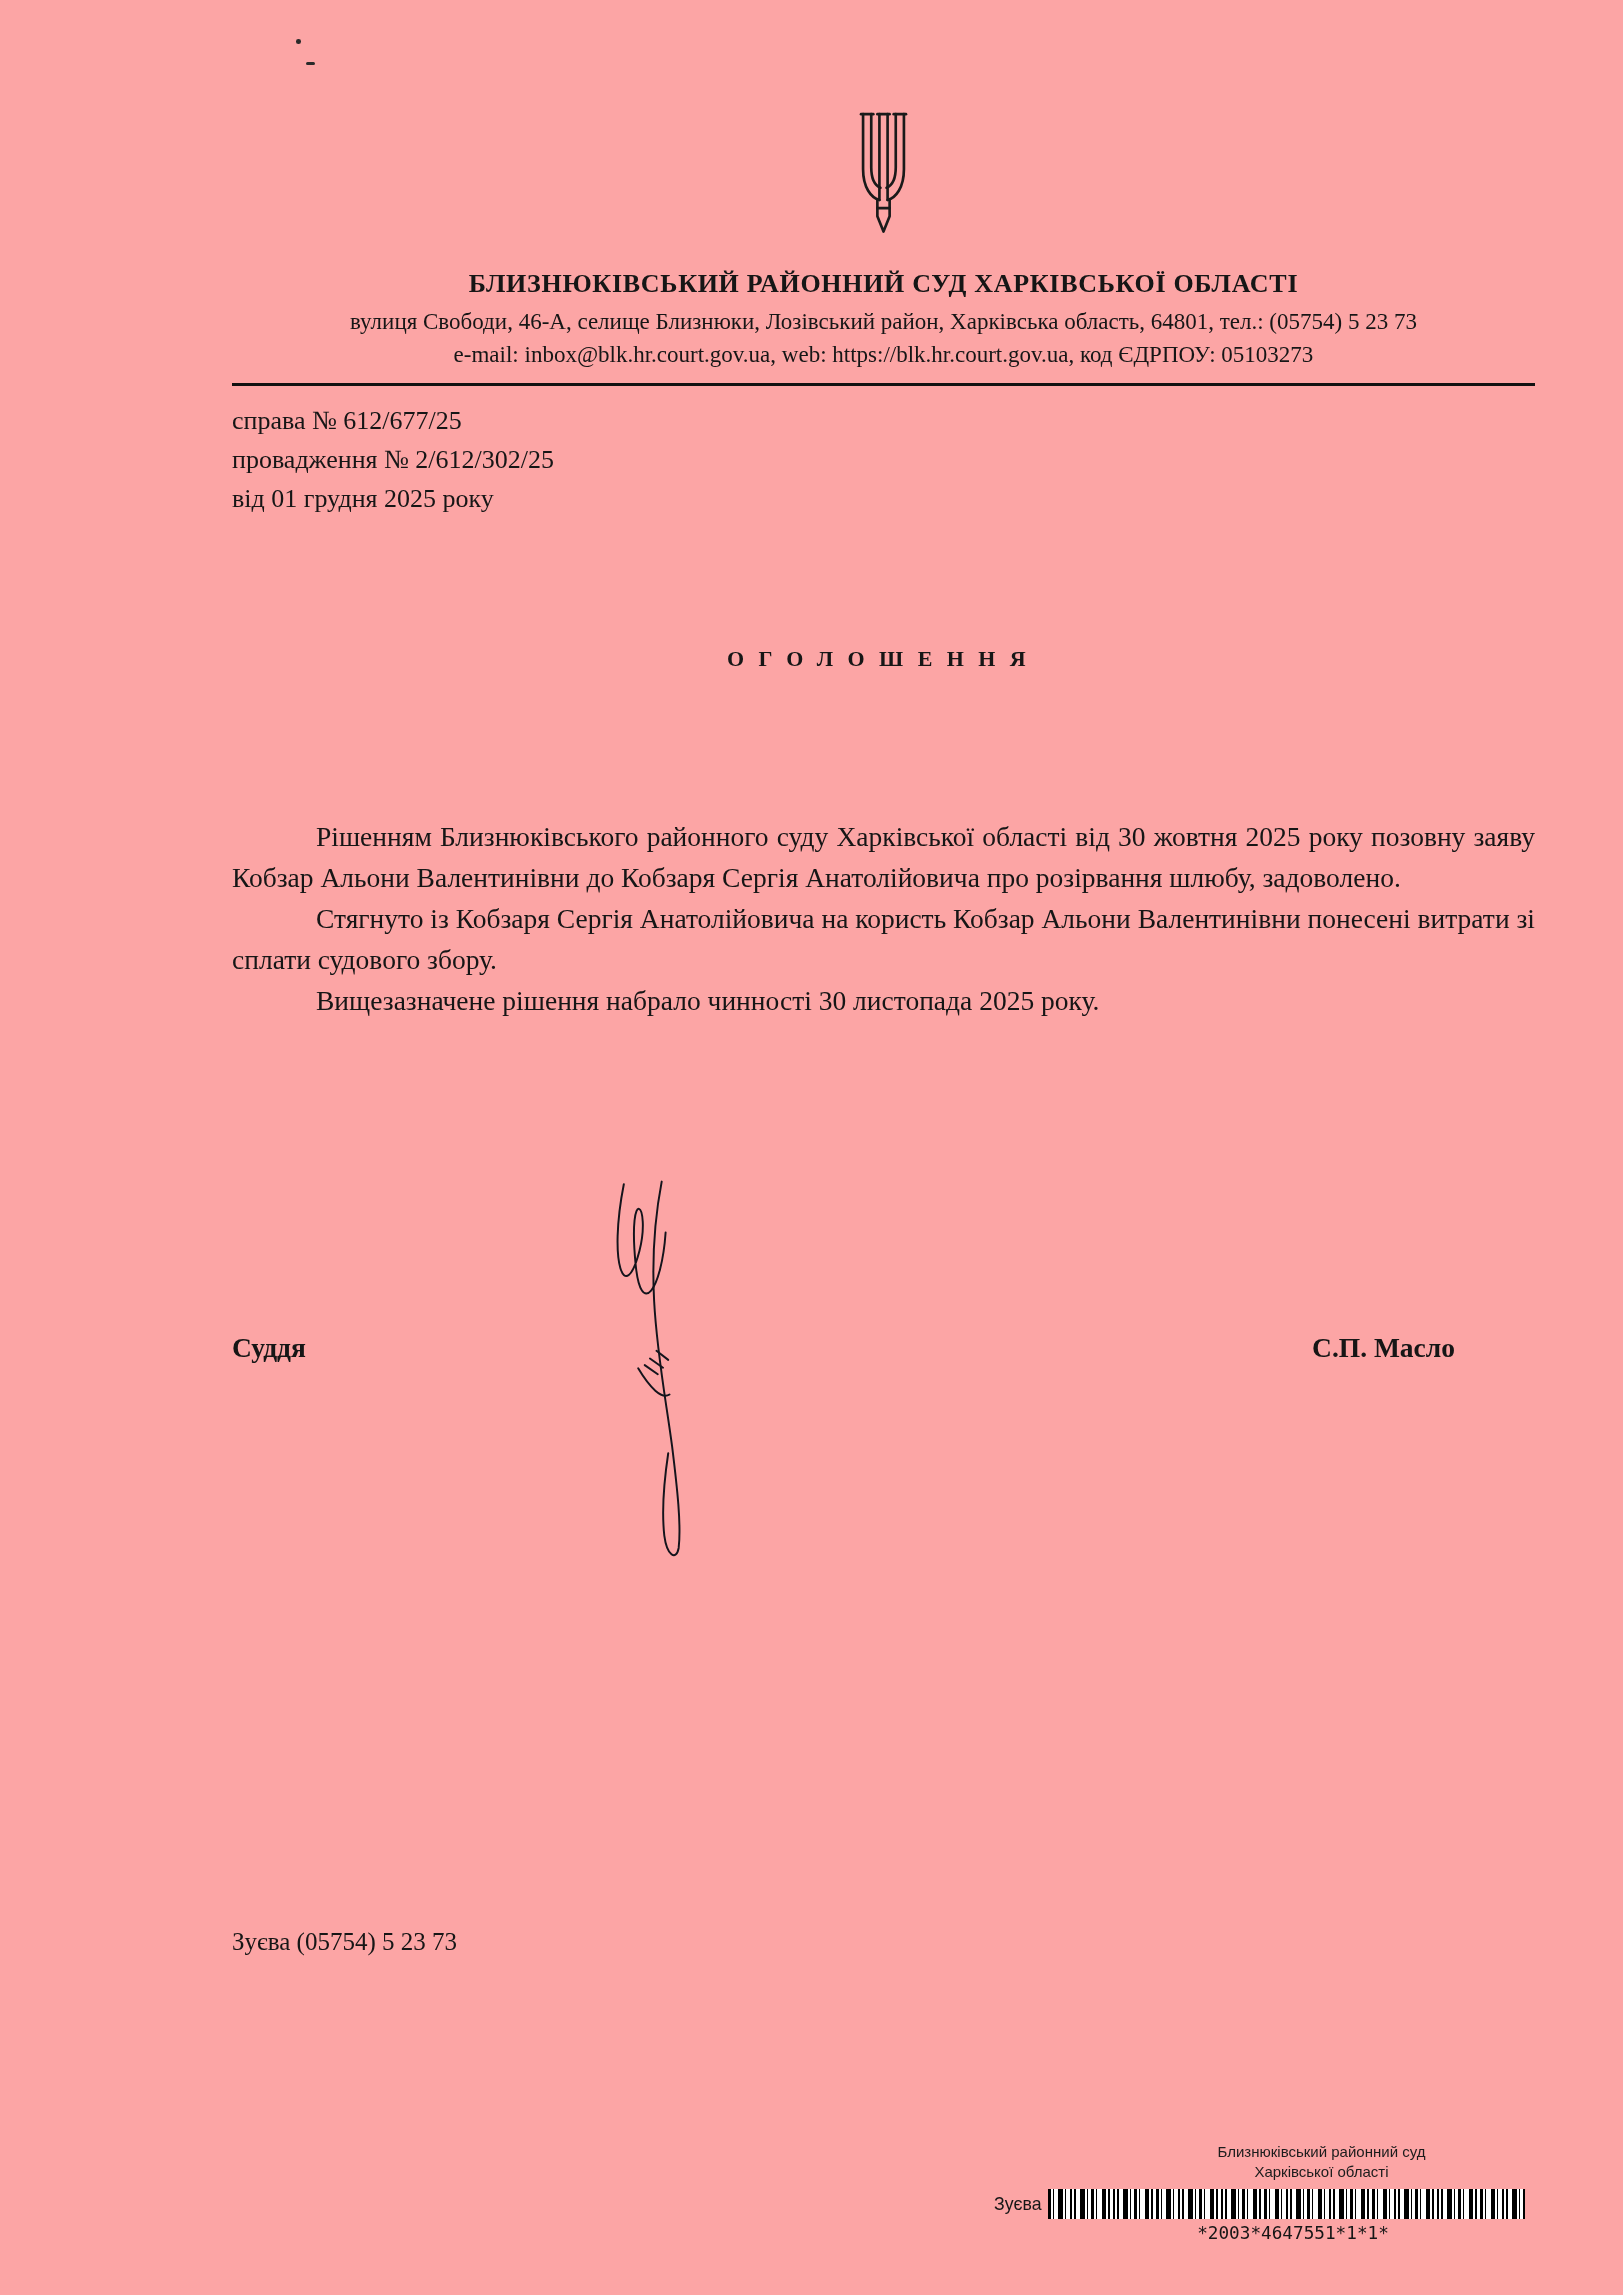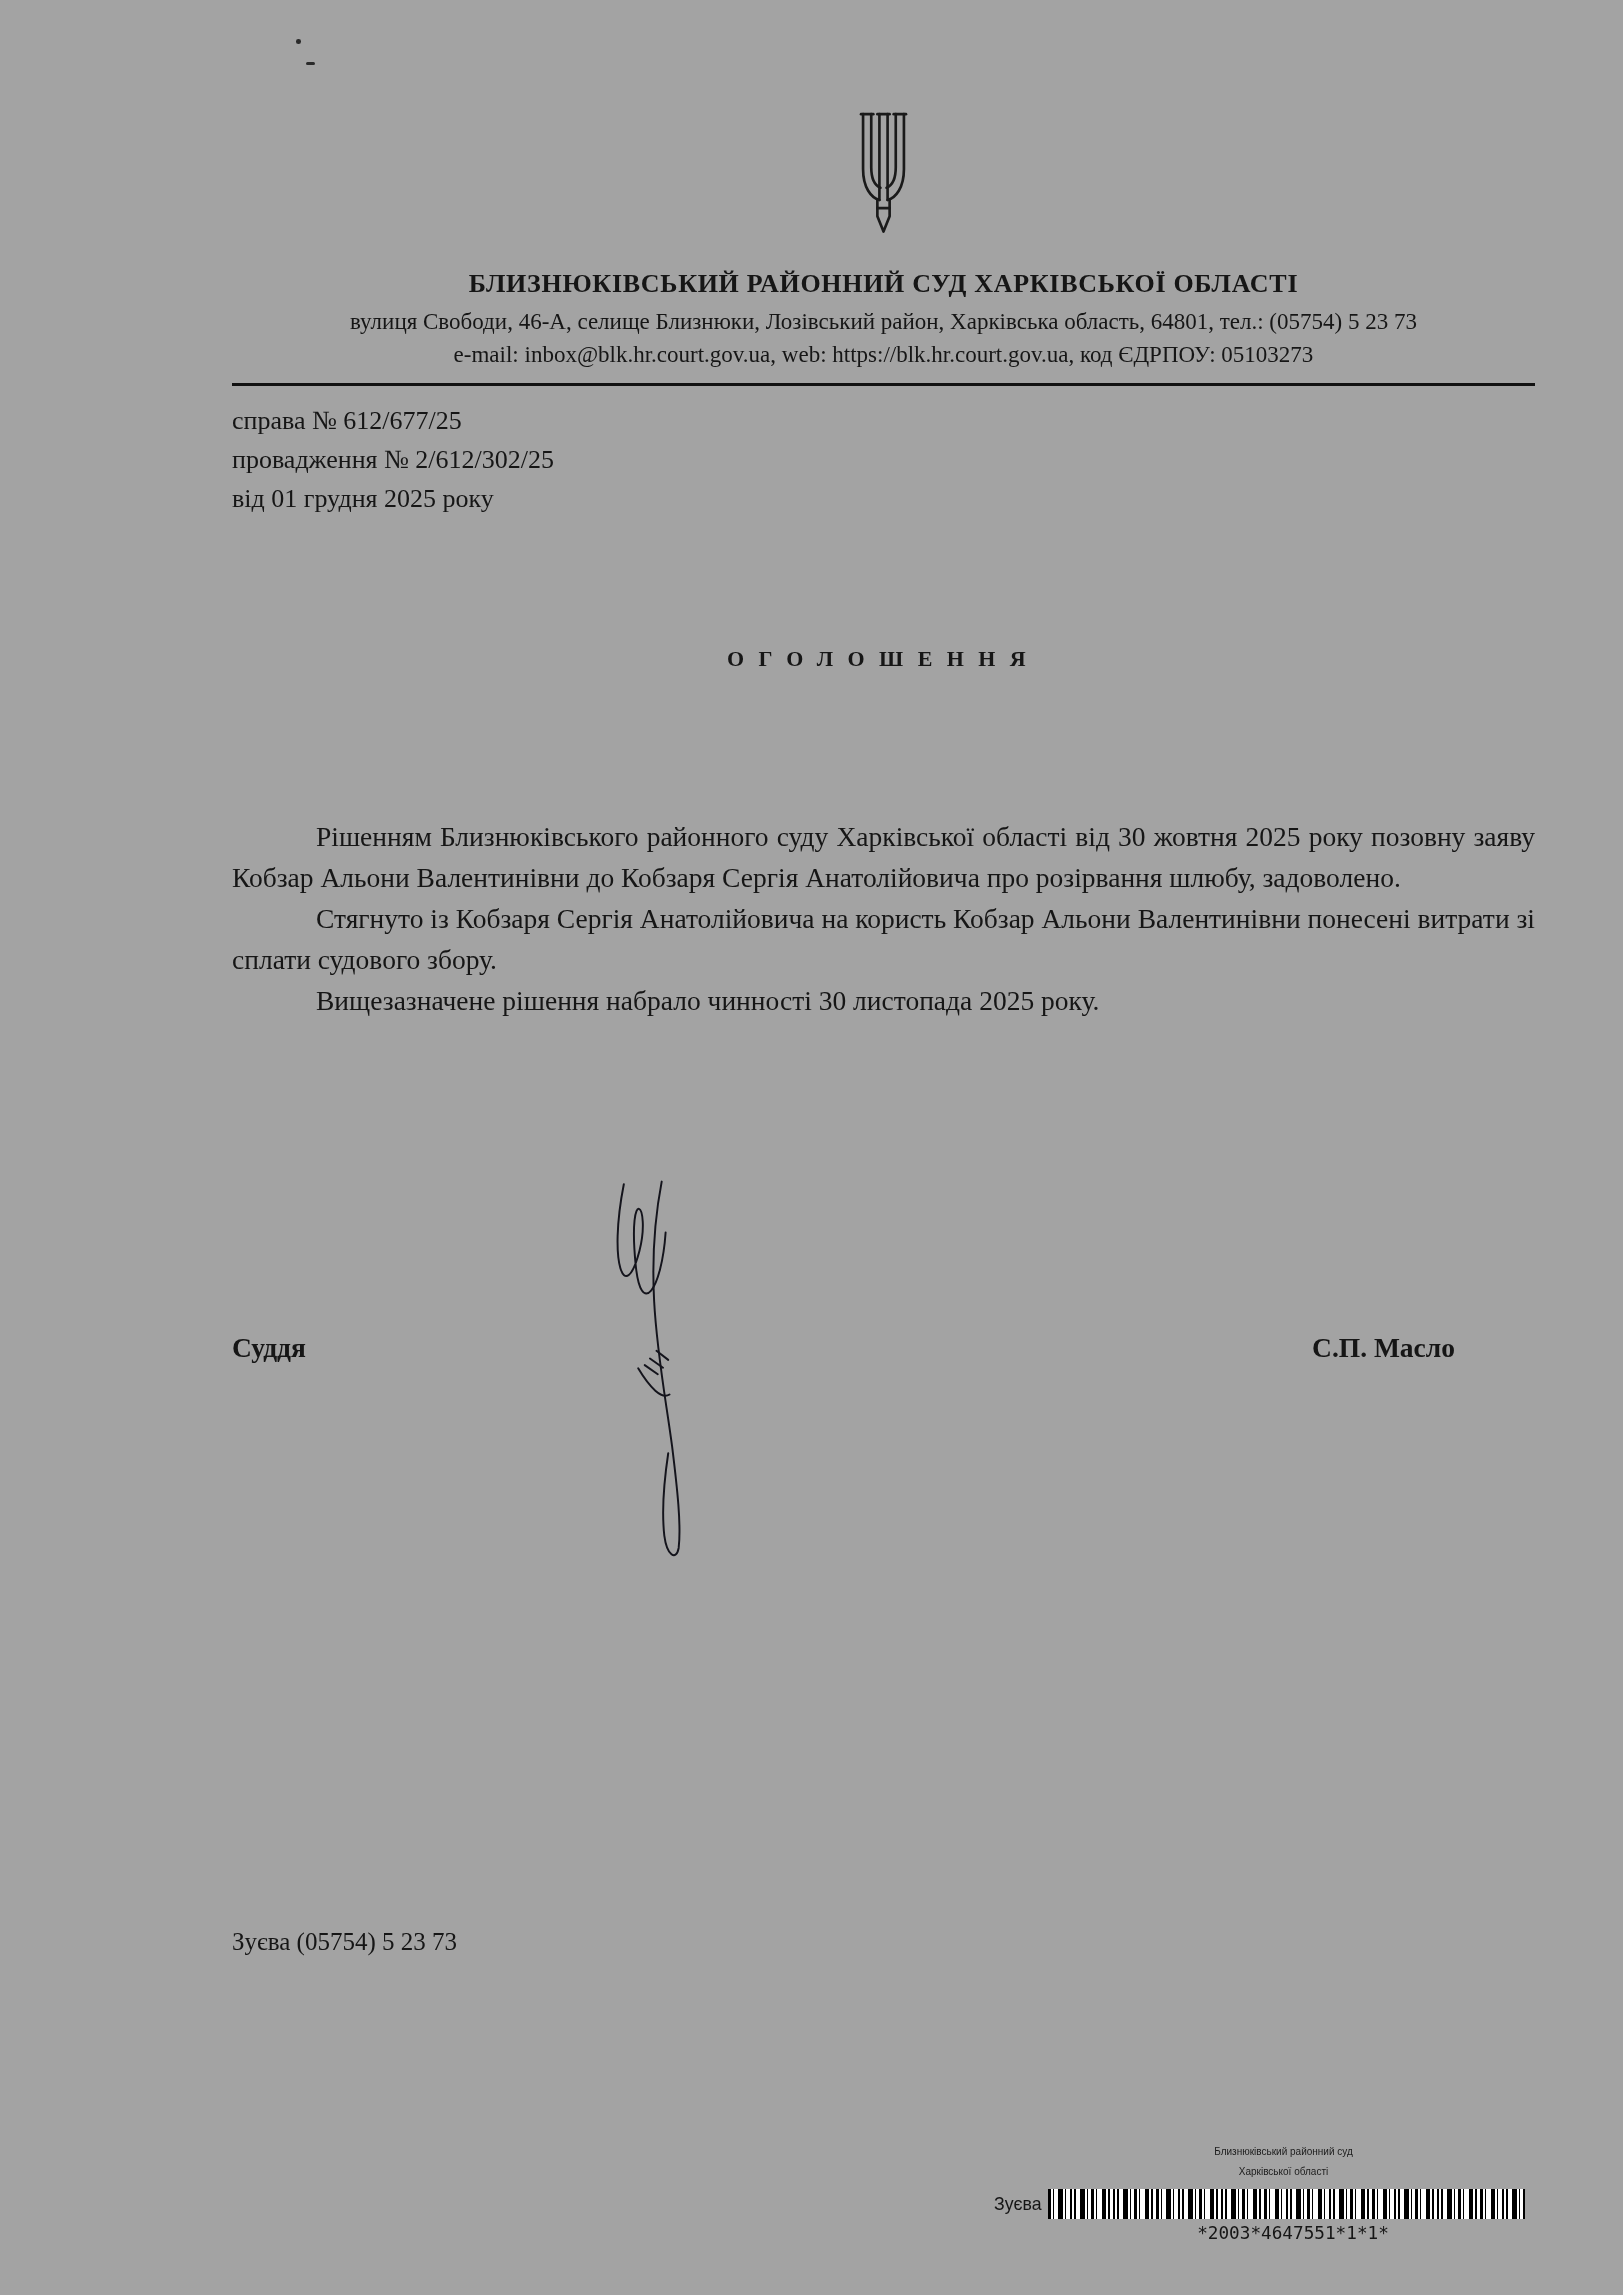"БЛИЗНЮКІВСЬКИЙ РАЙОННИЙ СУД ХАРКІВСЬКОЇ" .page { background: #a3a3a3 -> #fca5a5 }
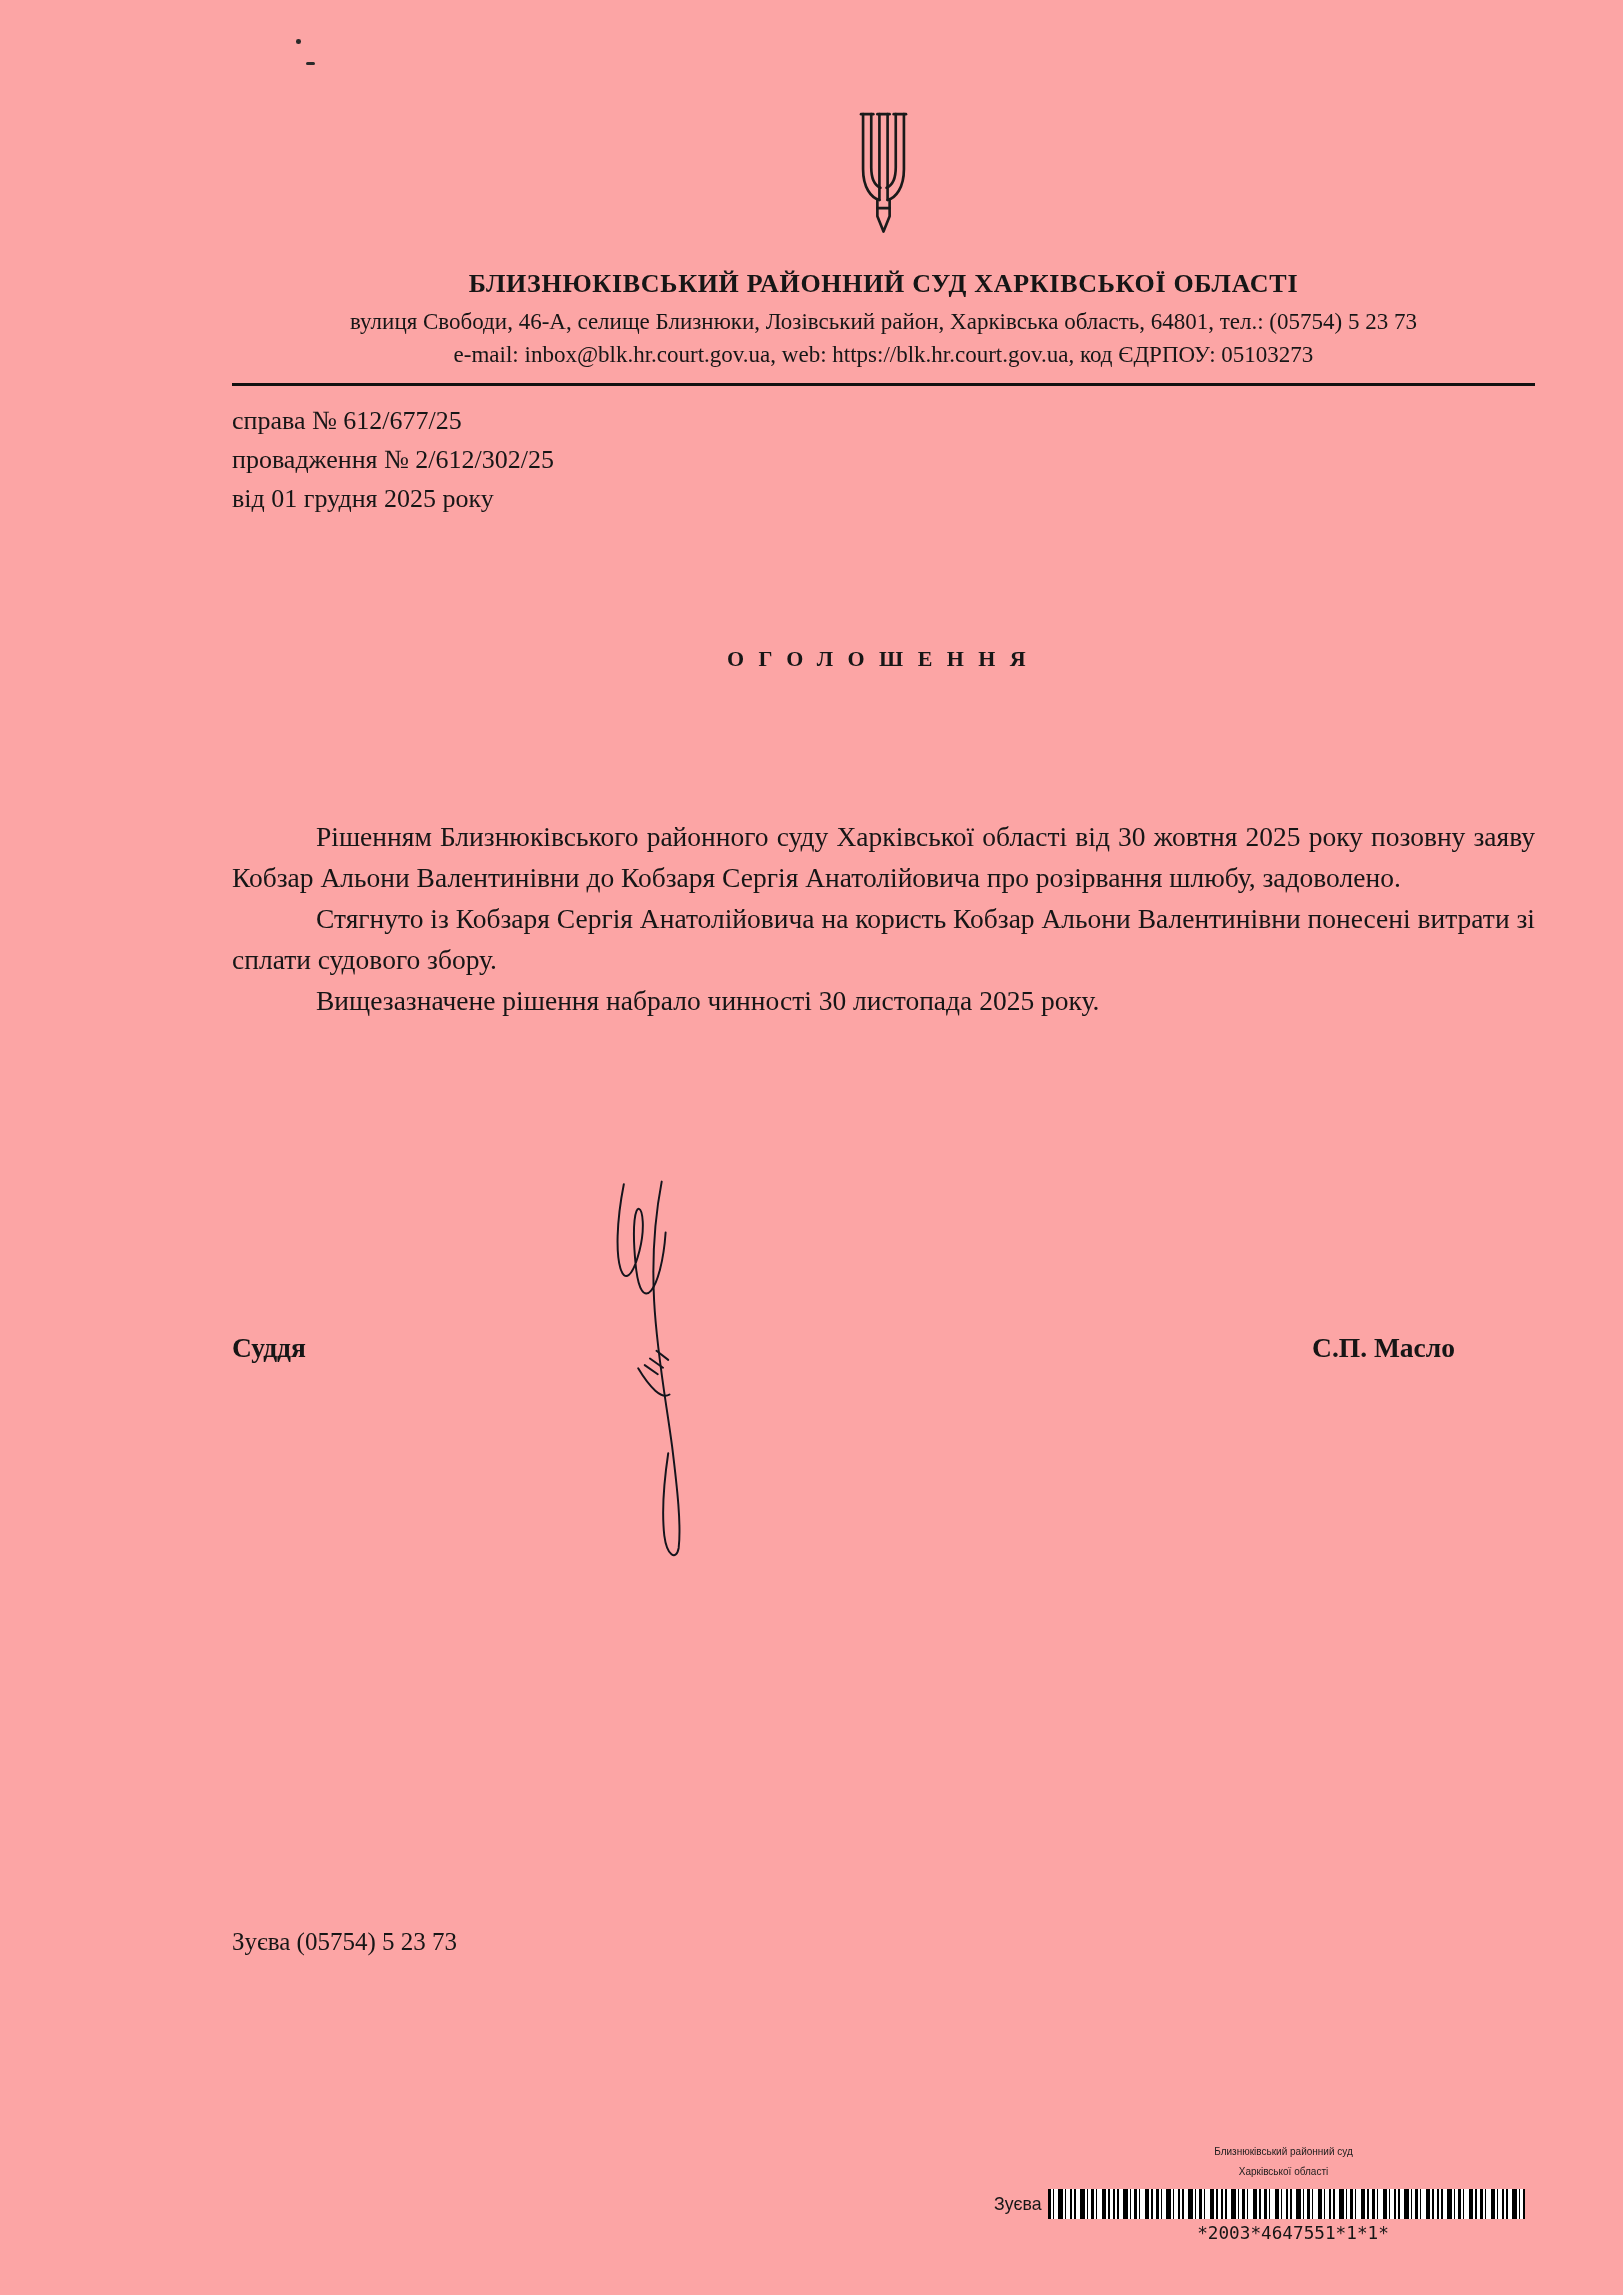"Близнюківський районний суд" .stamp-block { font-size: 10px -> 15px; left: 1087px -> 1125px }
